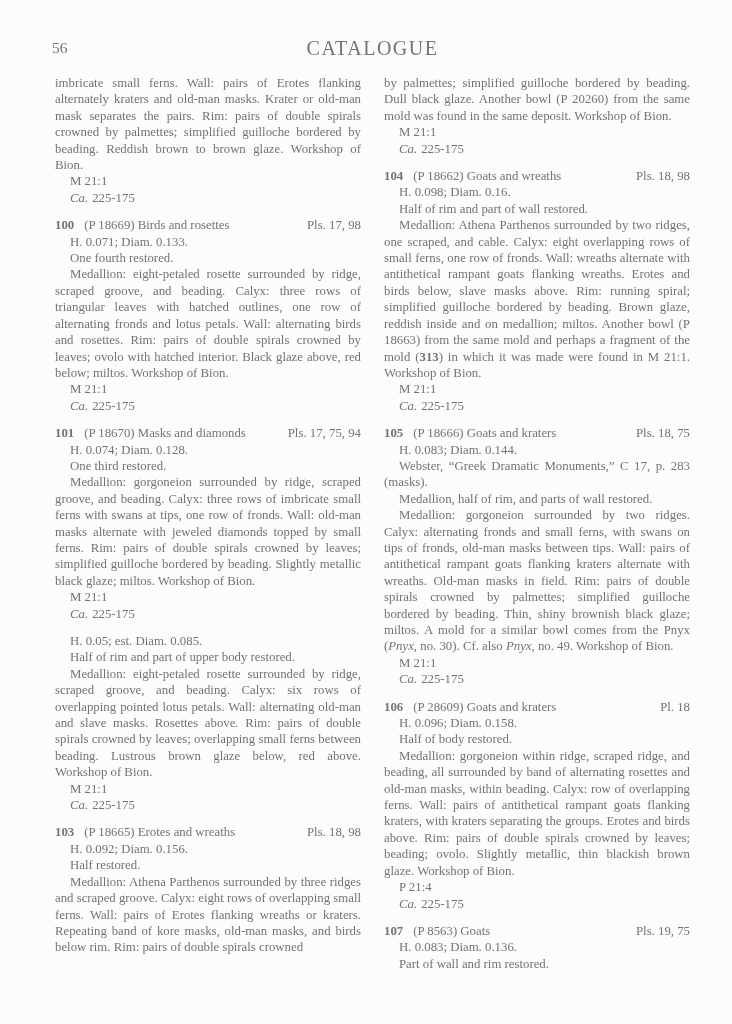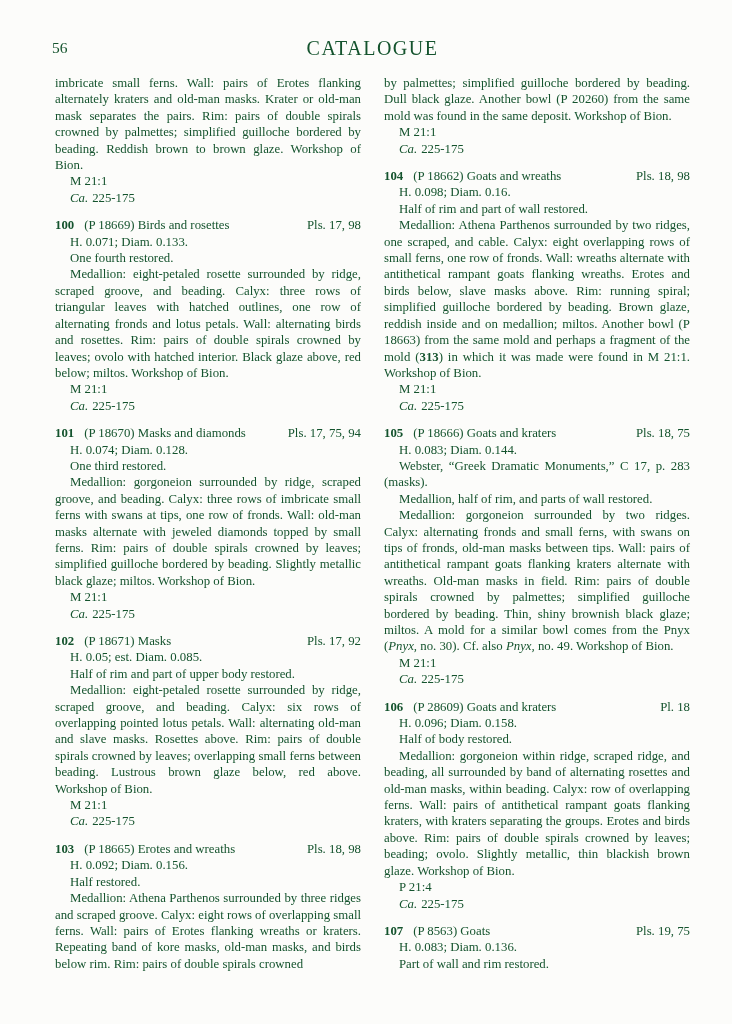"56" .sheet { color: #14532d -> #737373 }
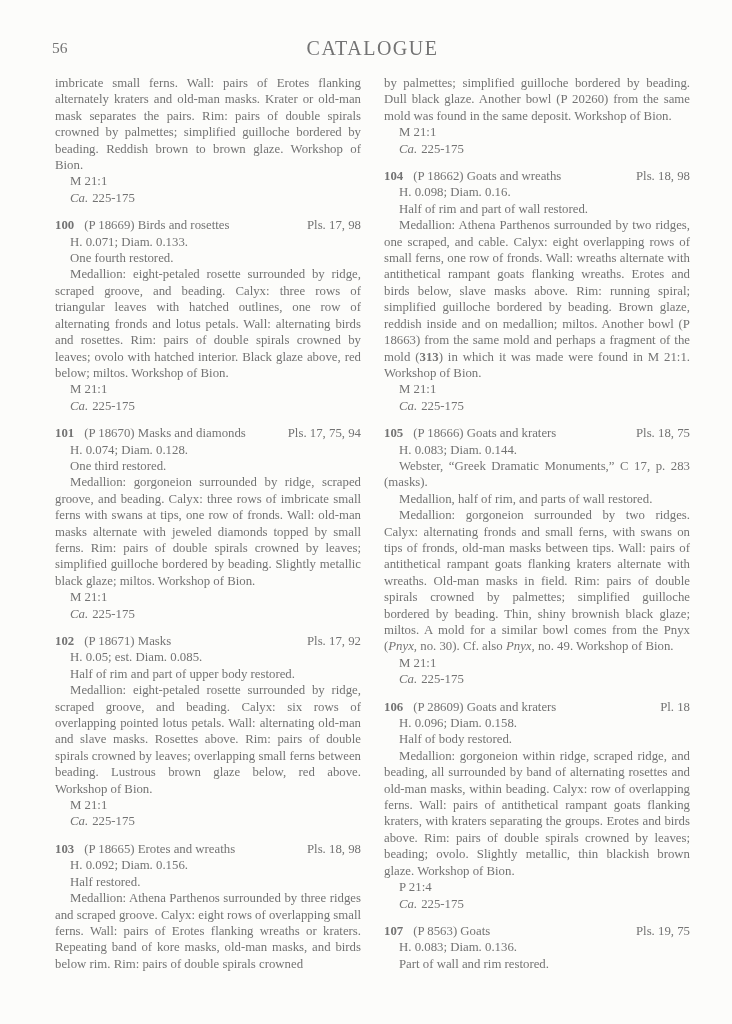"102" div.ehead { html: <div> <span>102</span> <span>(P 18671) Masks</span> <span>Pls. 17, 92</span> </div> -> none }
